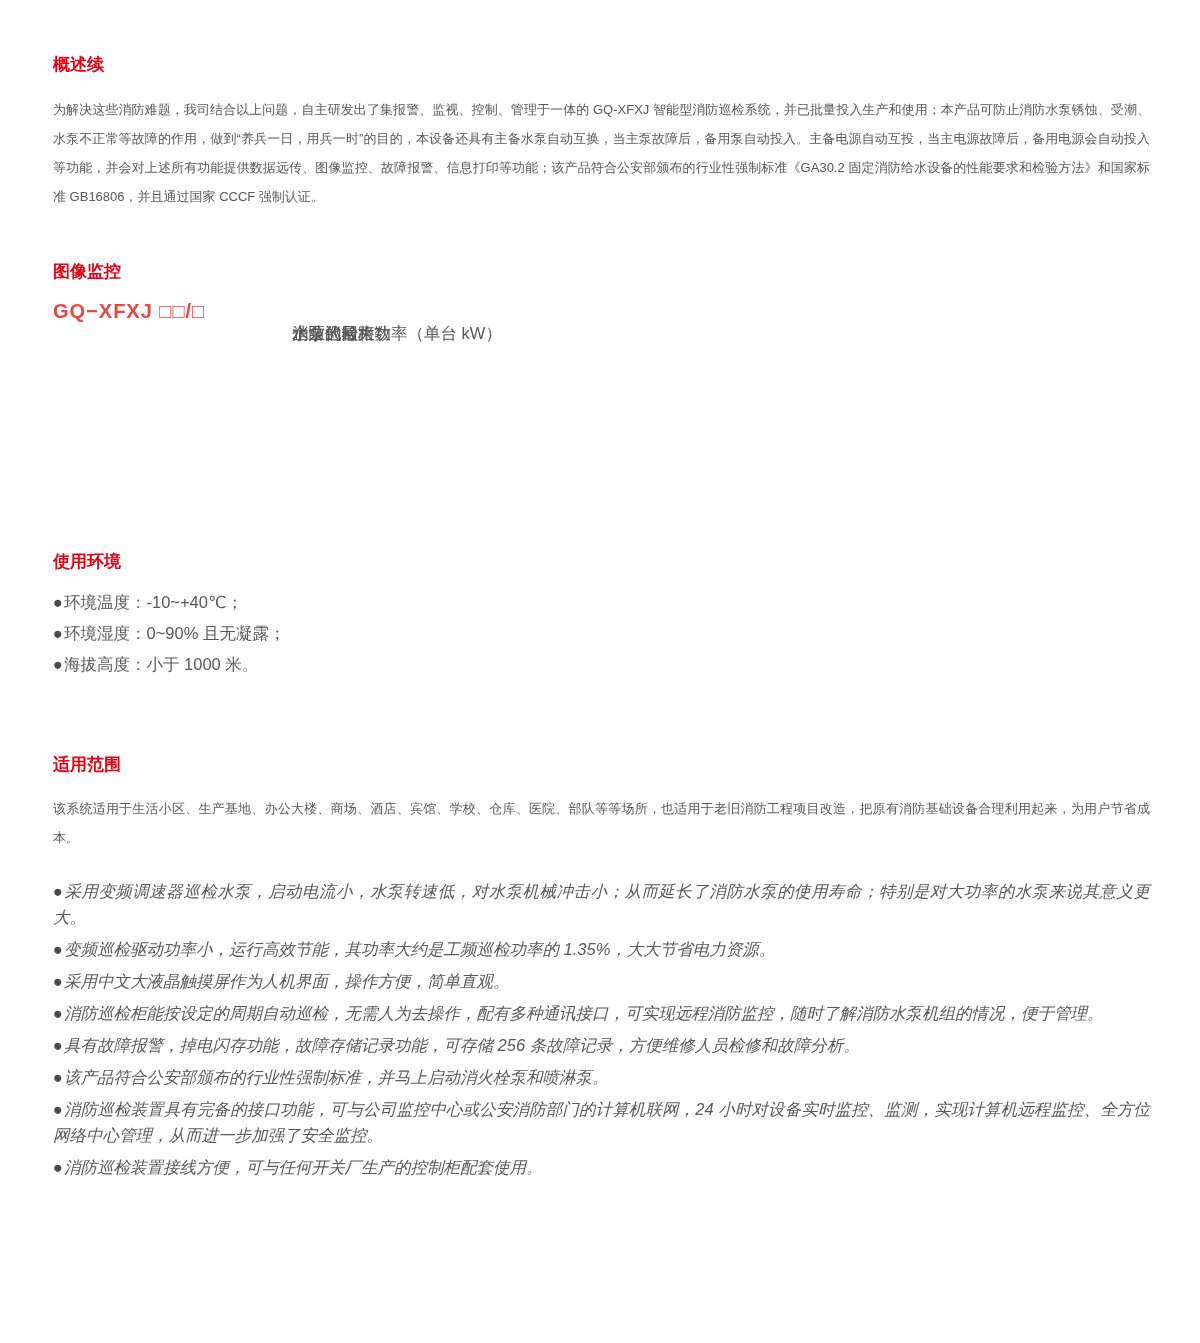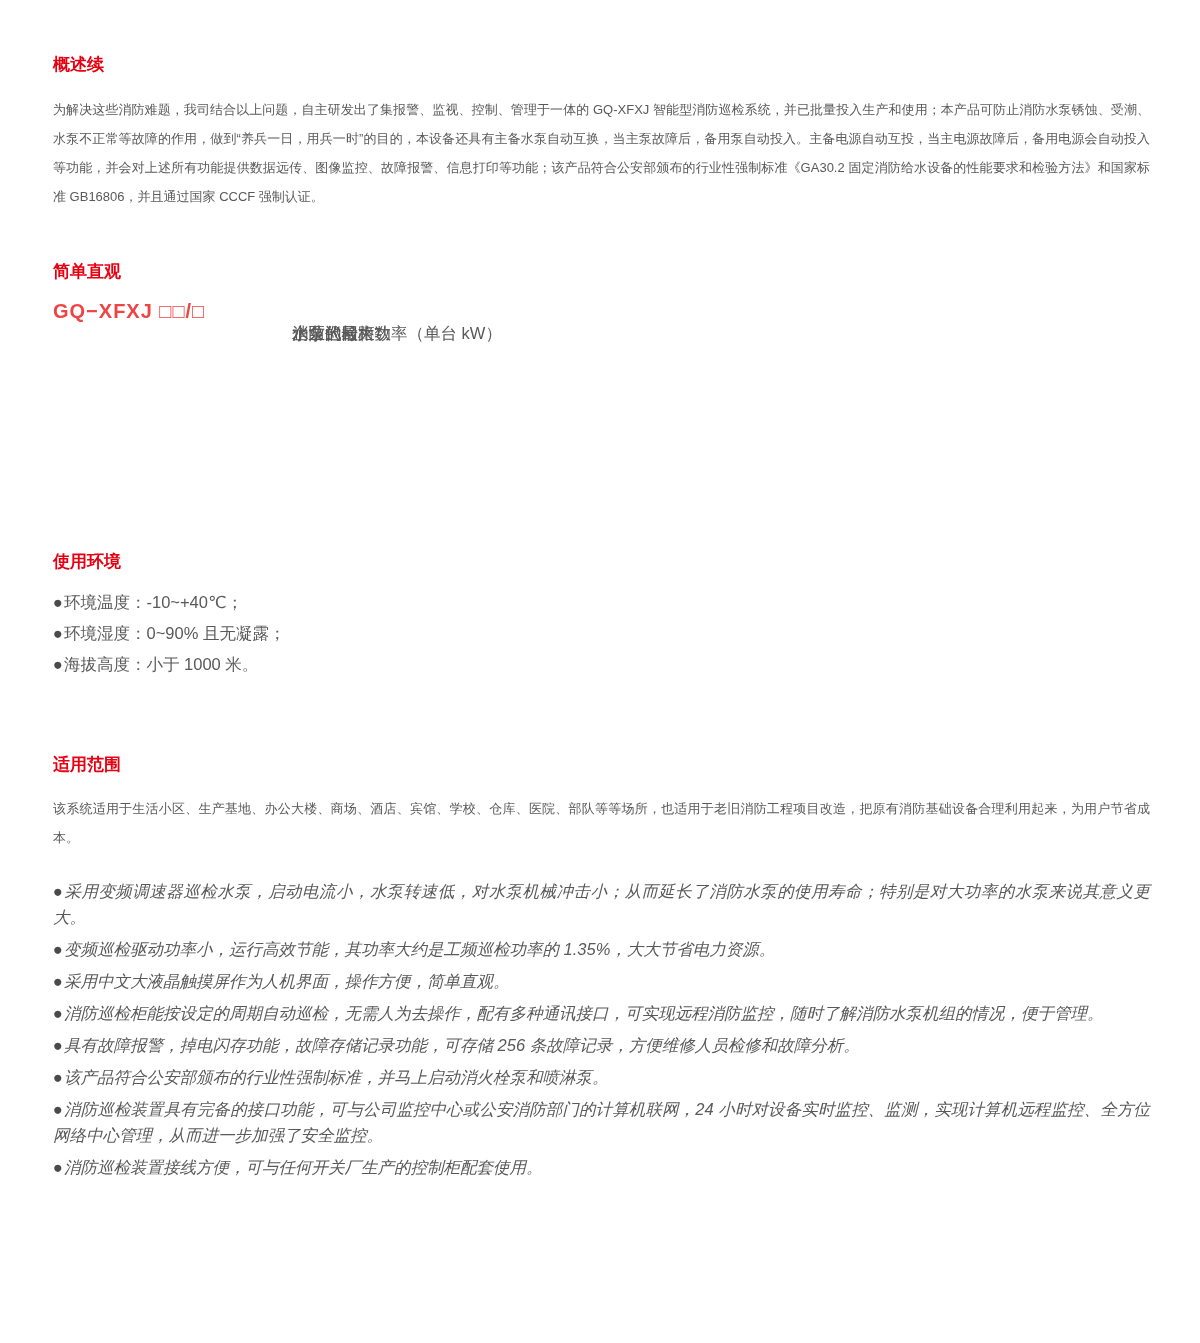"简单直观" h2.section-title { text: 简单直观 -> 图像监控 }
